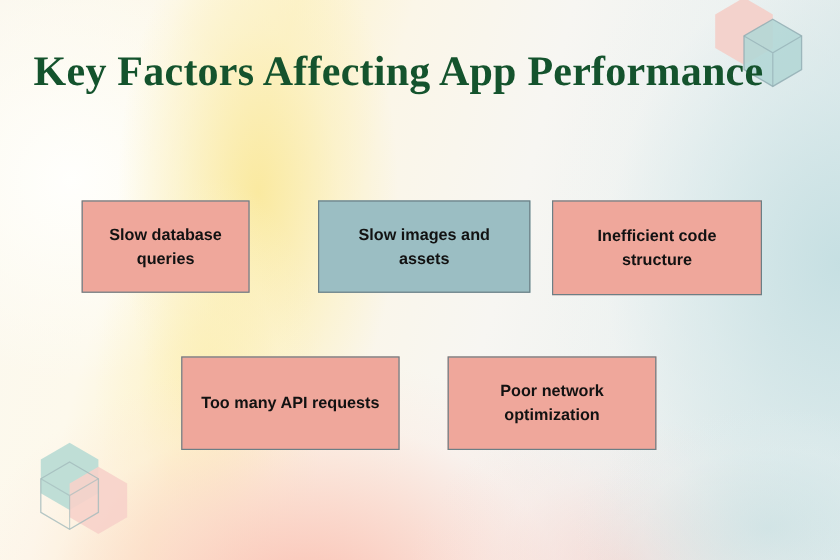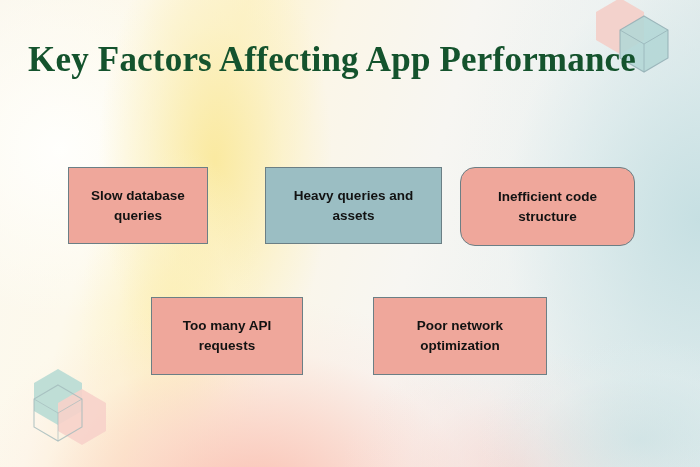"Heavy queries and assets" span.box-label { text: Heavy queries -> Slow images }
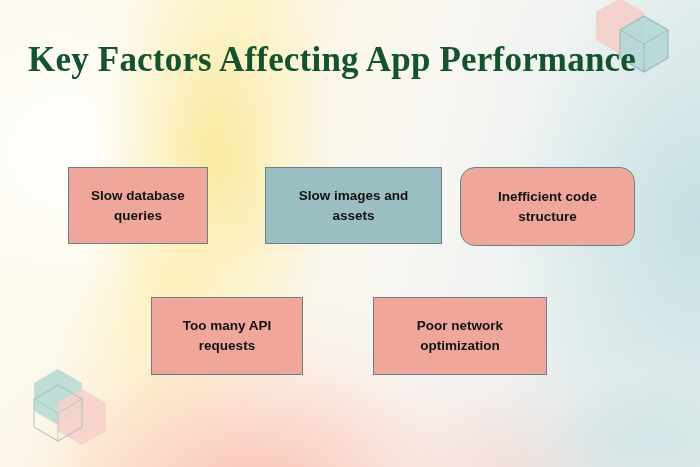"Inefficient code structure" #box-2 { border-radius: 15px -> none }
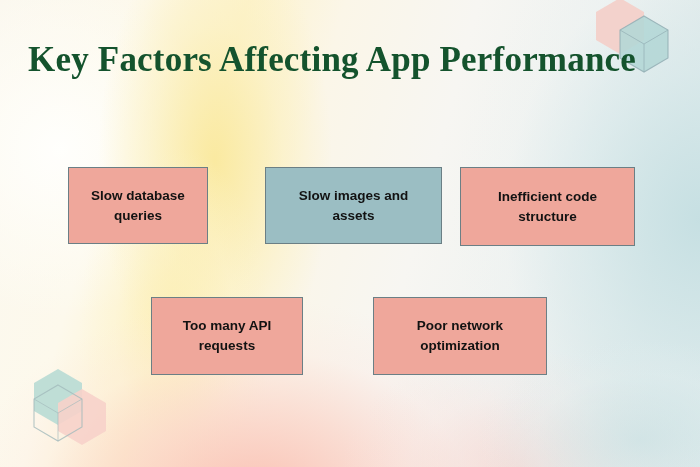"Too many API requests" #box-3 { width: 152px -> 182px }
